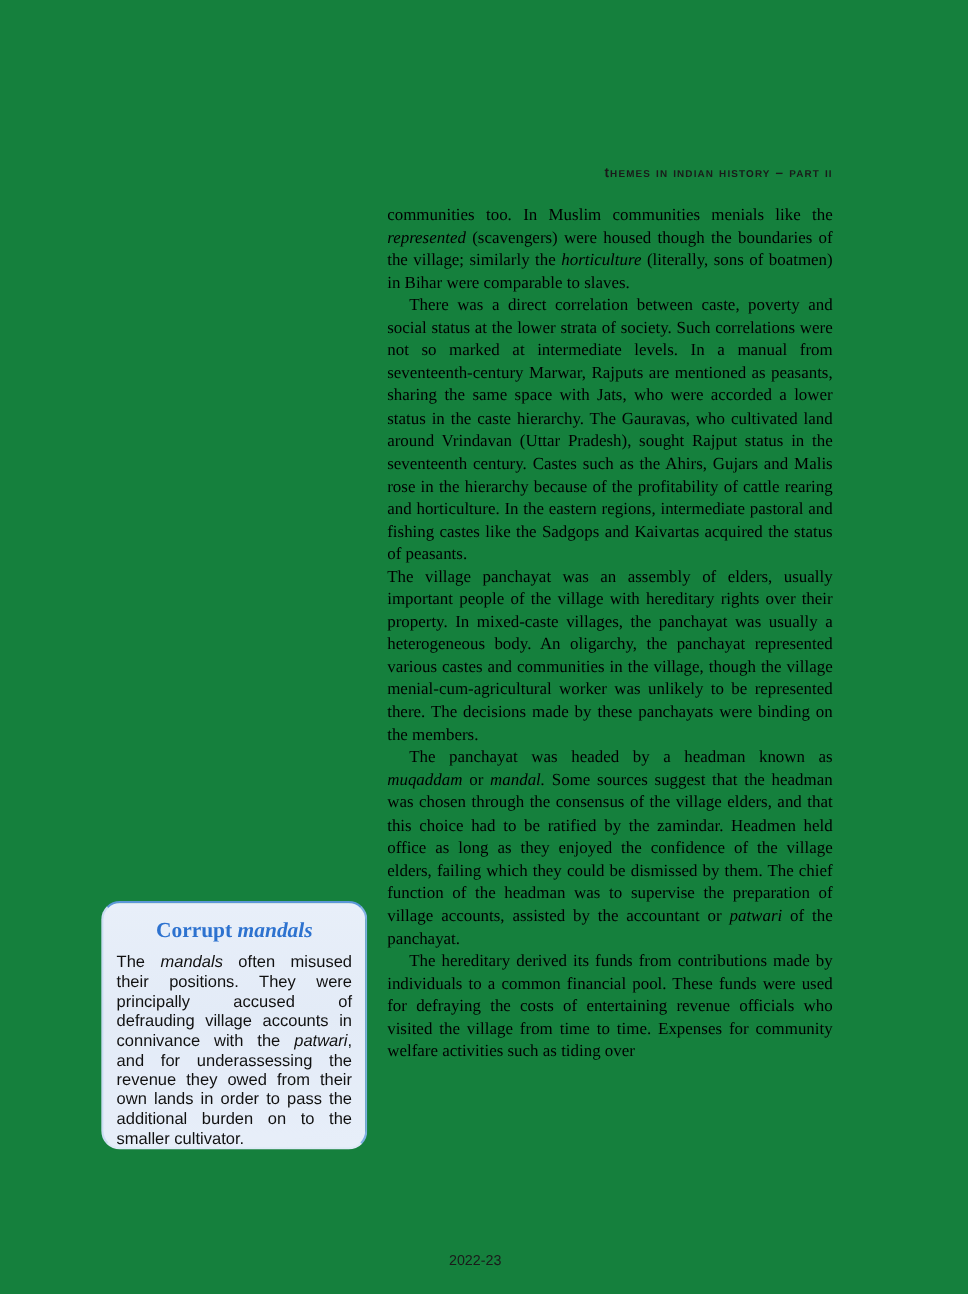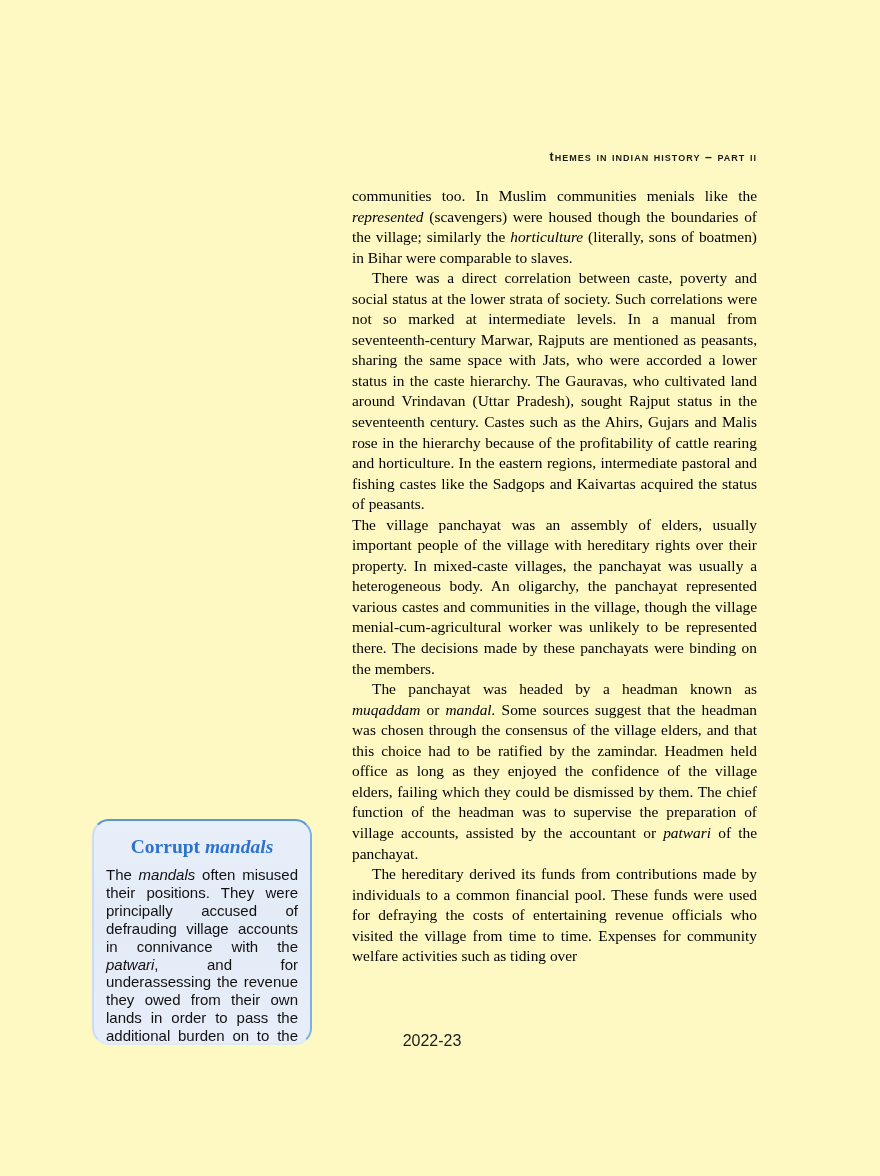"themes in indian history –" .page { background: #fef9c3 -> #15803d }
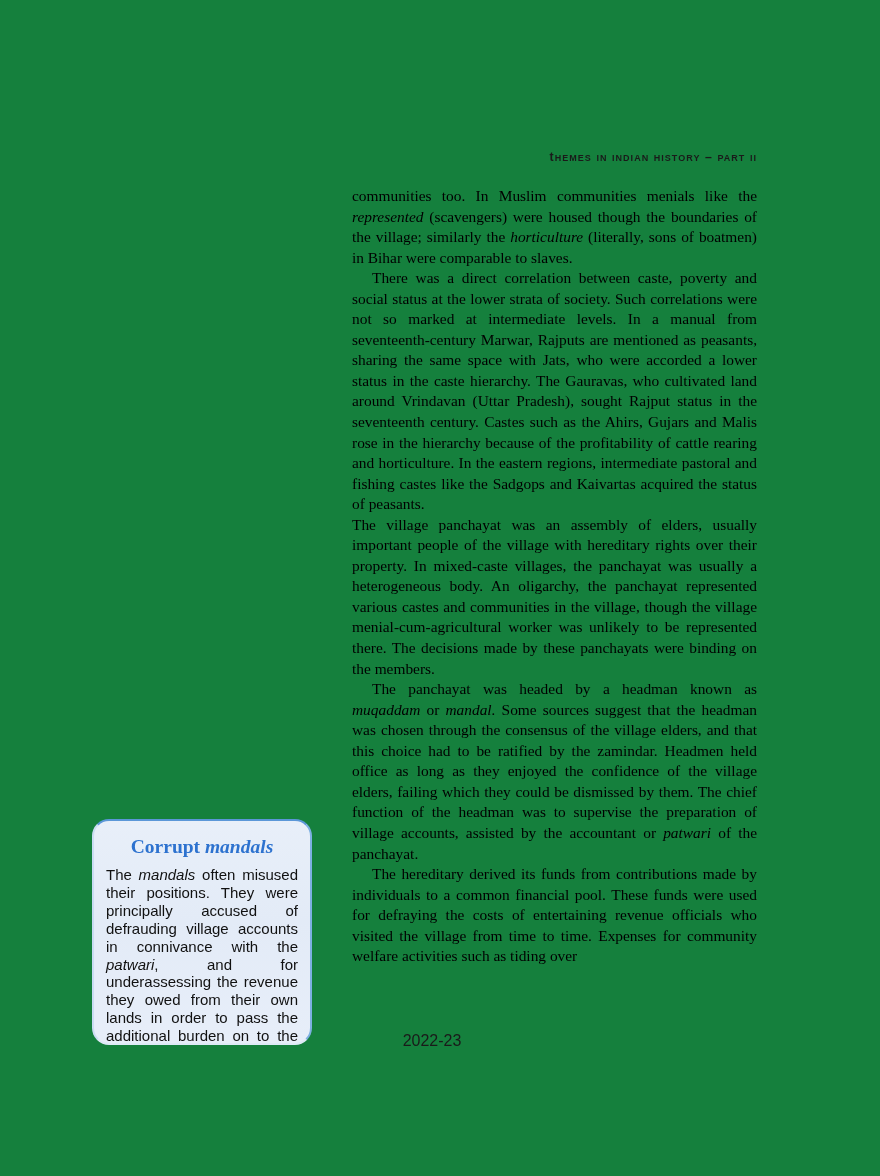"Corrupt mandals" .sidebox { width: 220px -> 242px }
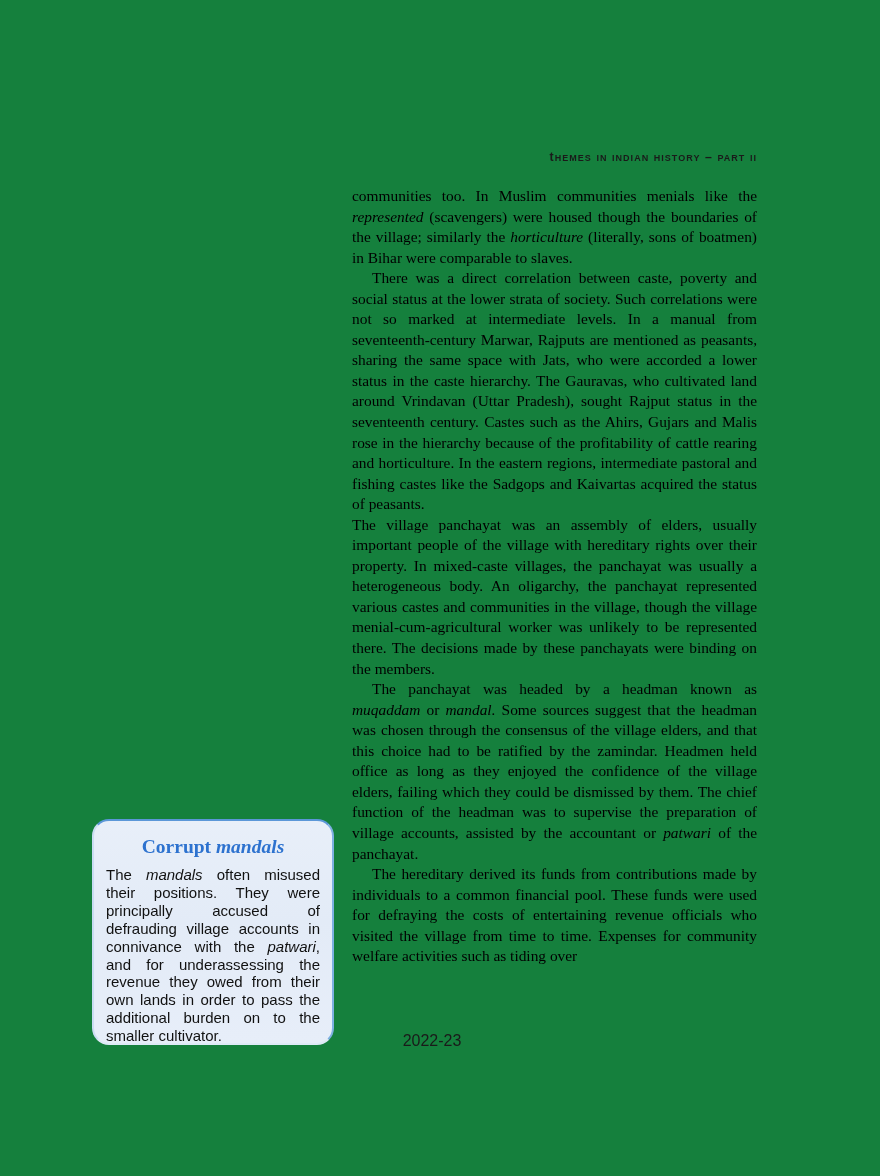"2022-23" .footer { font-size: 16px -> 13px; top: 1032px -> 1138px }
